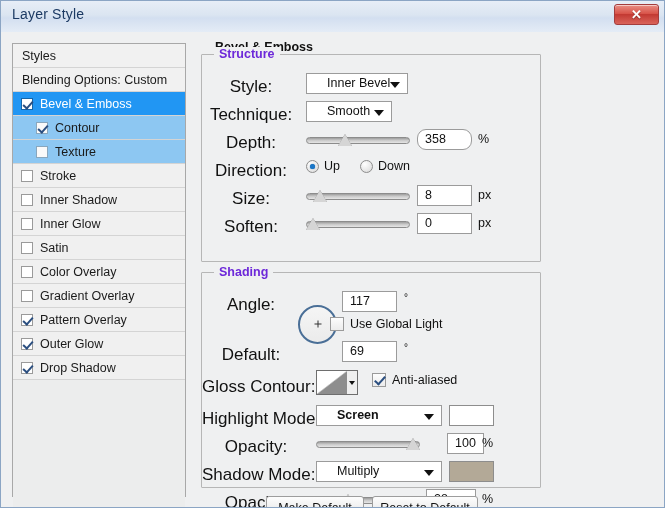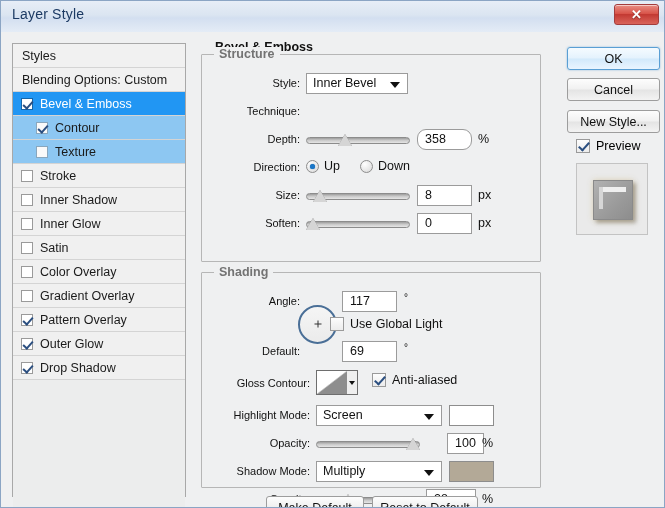"Structure" .group-legend { color: #737373 -> #6d28d9 }
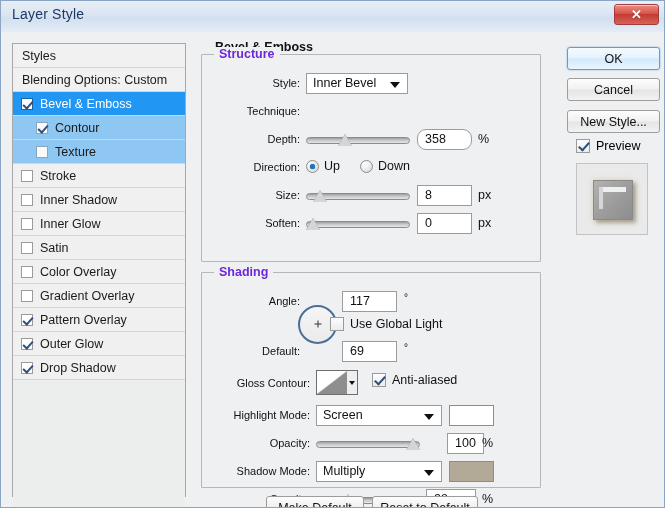"OK" div.right-panel { html: <div> <div>OK</div> <div>Cancel</div> <div>New Style...</div> <div> <span></span> <span>Preview</span> </div> <div> <div></div> </div> </div> -> none }
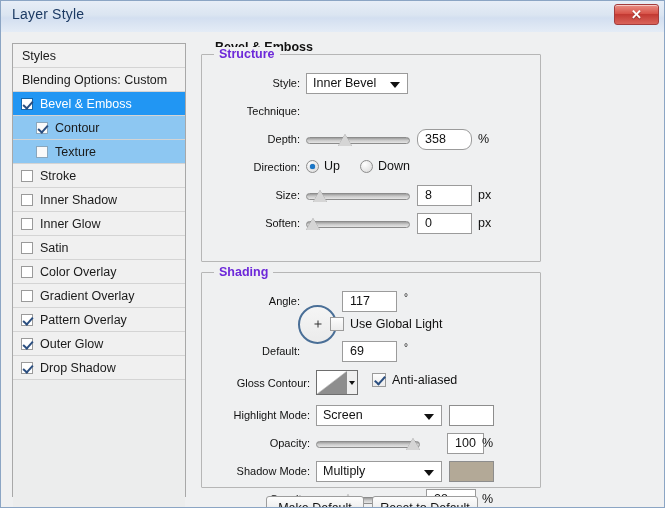"Style:" .row-label { font-size: 11px -> 17px; text-align: right -> center }
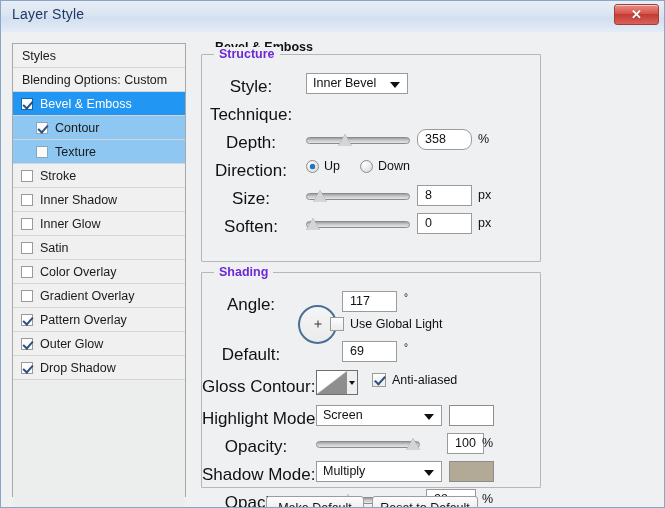"Inner Bevel" select.combo, .combo { padding: 0 20px 0 6px -> 0 20px 0 20px }
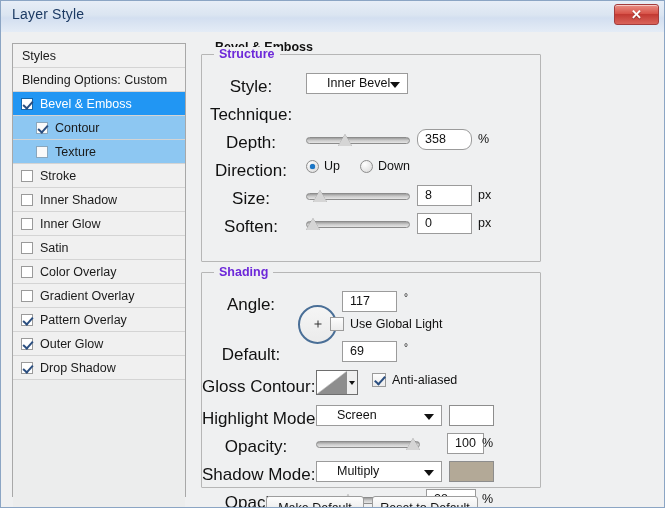"Smooth" div.combo { html: none -> <div> <span>Smooth</span> <span></span> </div> }
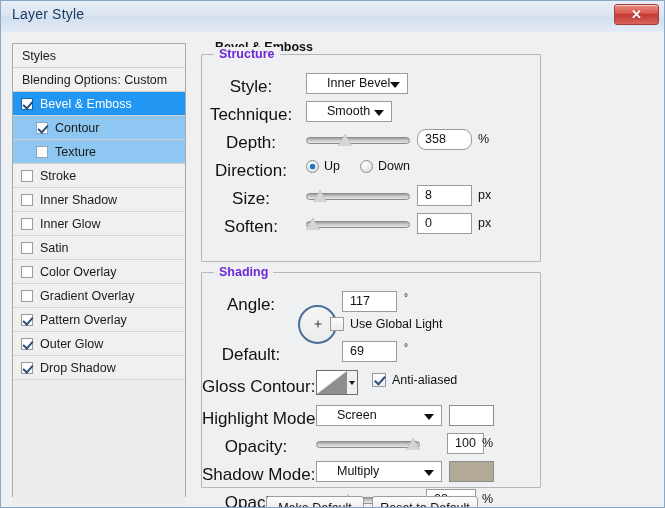"Screen" div.combo { font-weight: none -> bold }
